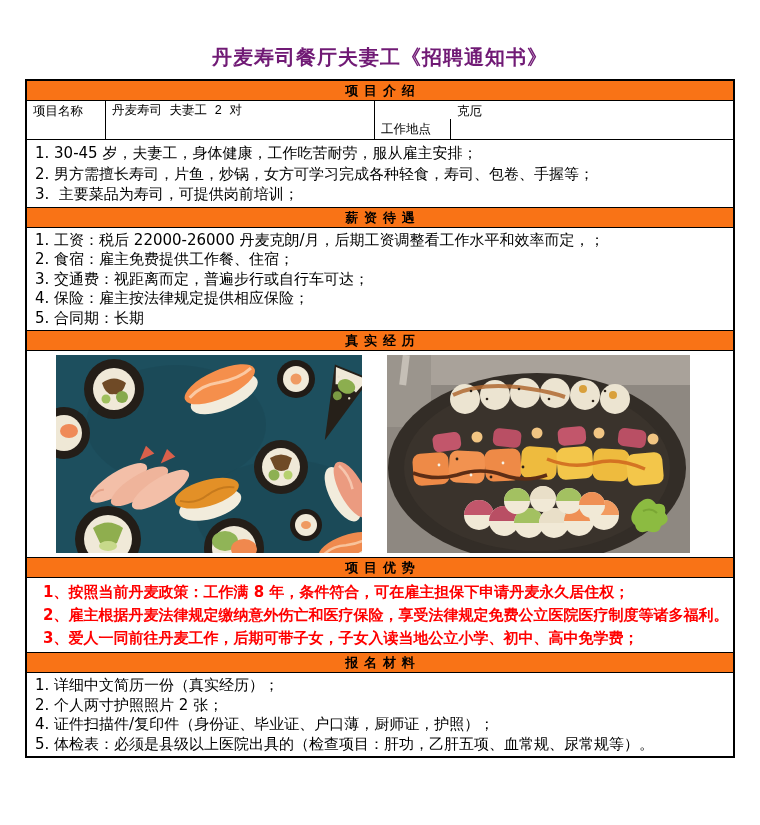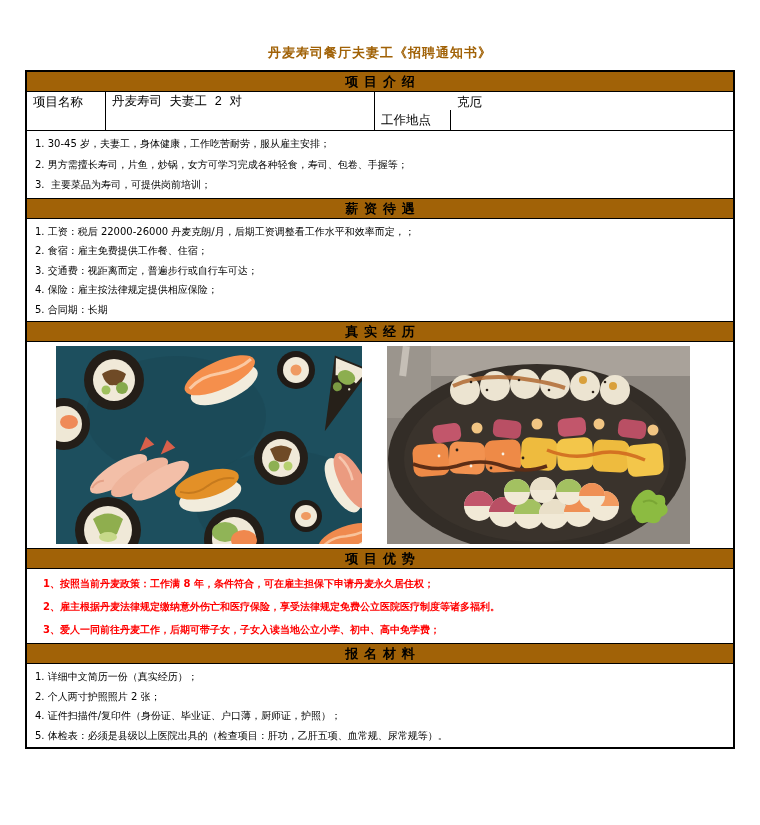"丹麦寿司餐厅夫妻工《招聘通知书》" .doc-title { color: #a16207 -> #701a75; font-size: 13px -> 20px }
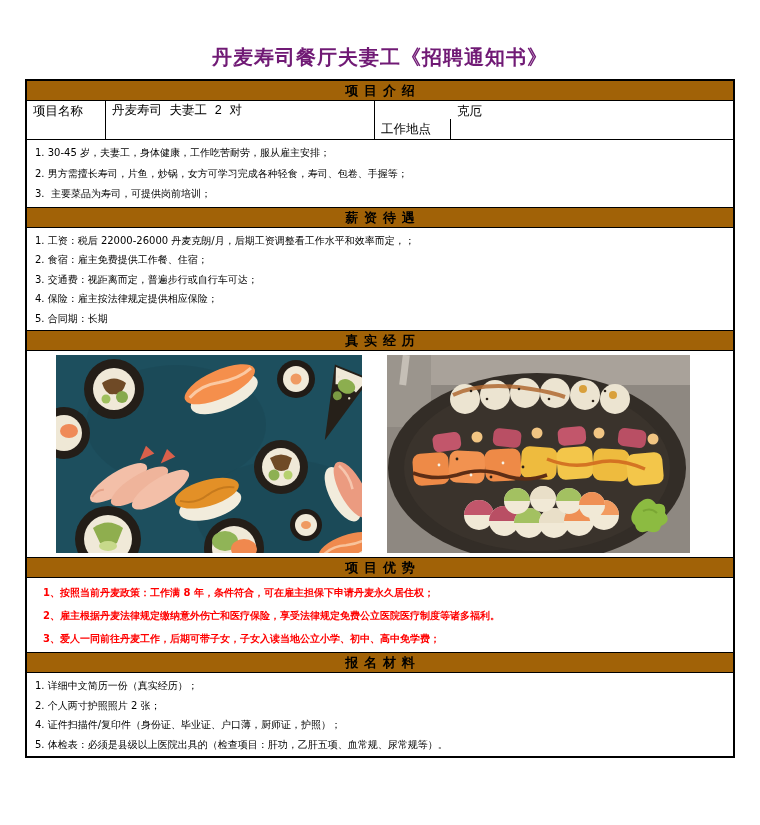"项目介绍" .sec-header { background: #a16207 -> #f97316 }
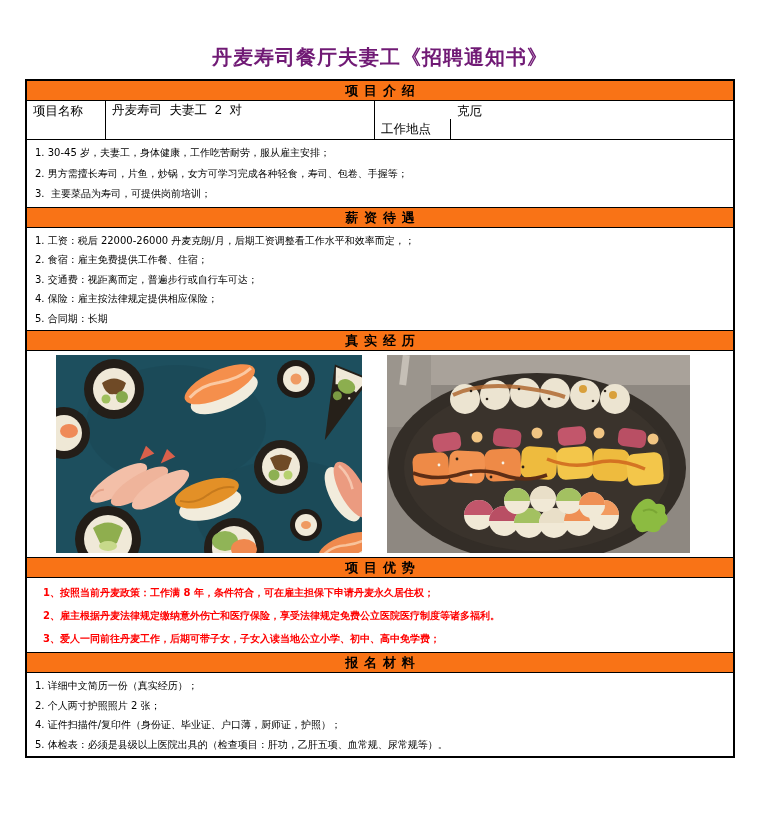"1. 30-45 岁，夫妻工，身体健康，工作吃苦耐劳，服从雇主安排；" .list { font-size: 10px -> 15px }
